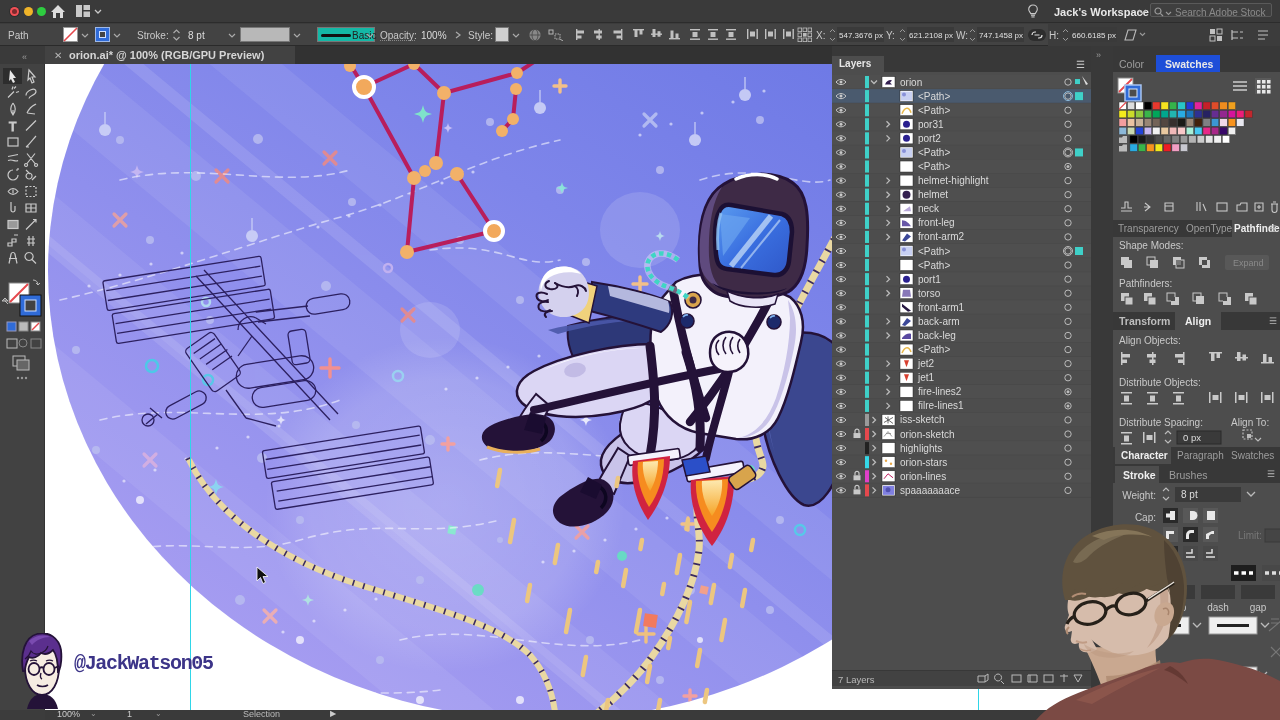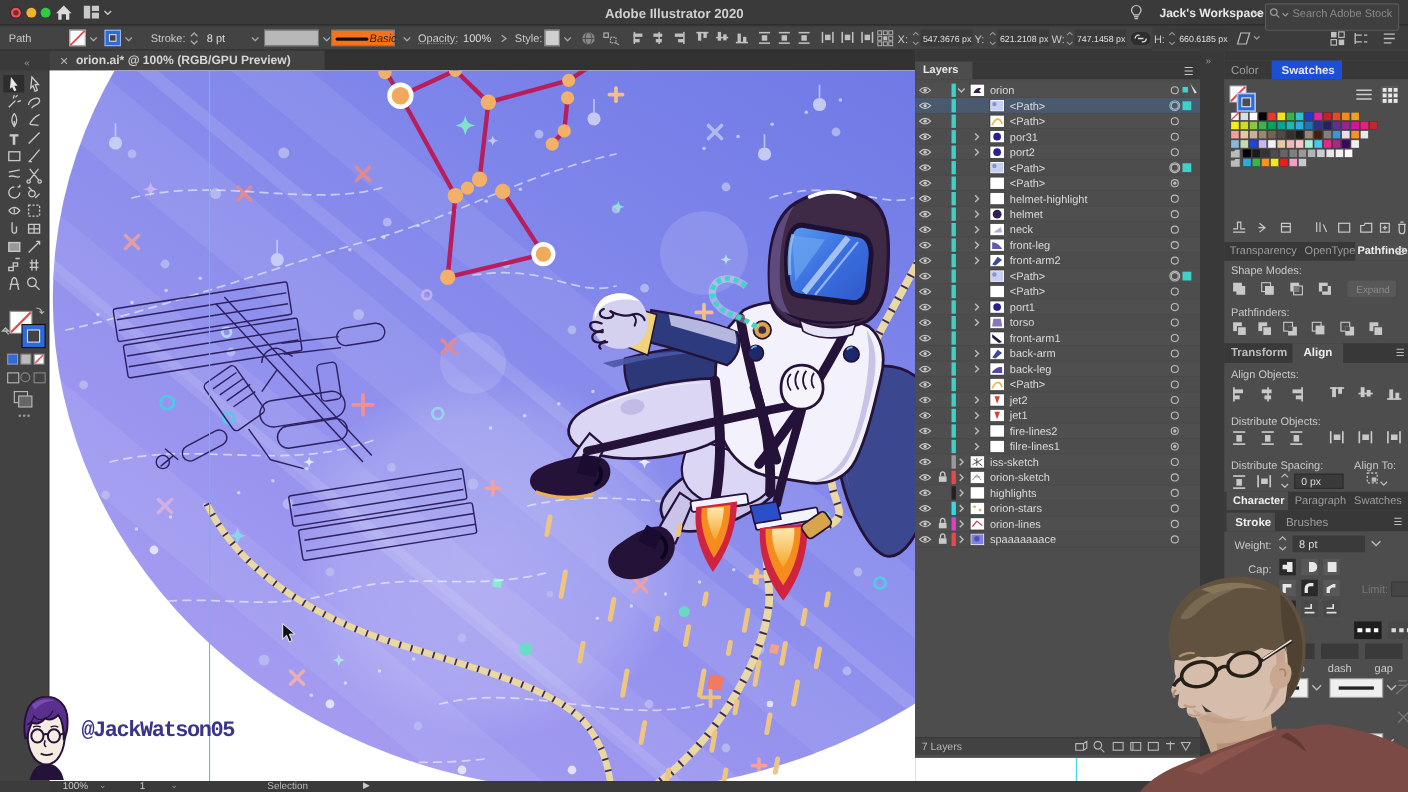"Adobe Illustrator 2020" div.abs { html: <div>Adobe Illustrator 2020</div> -> none }
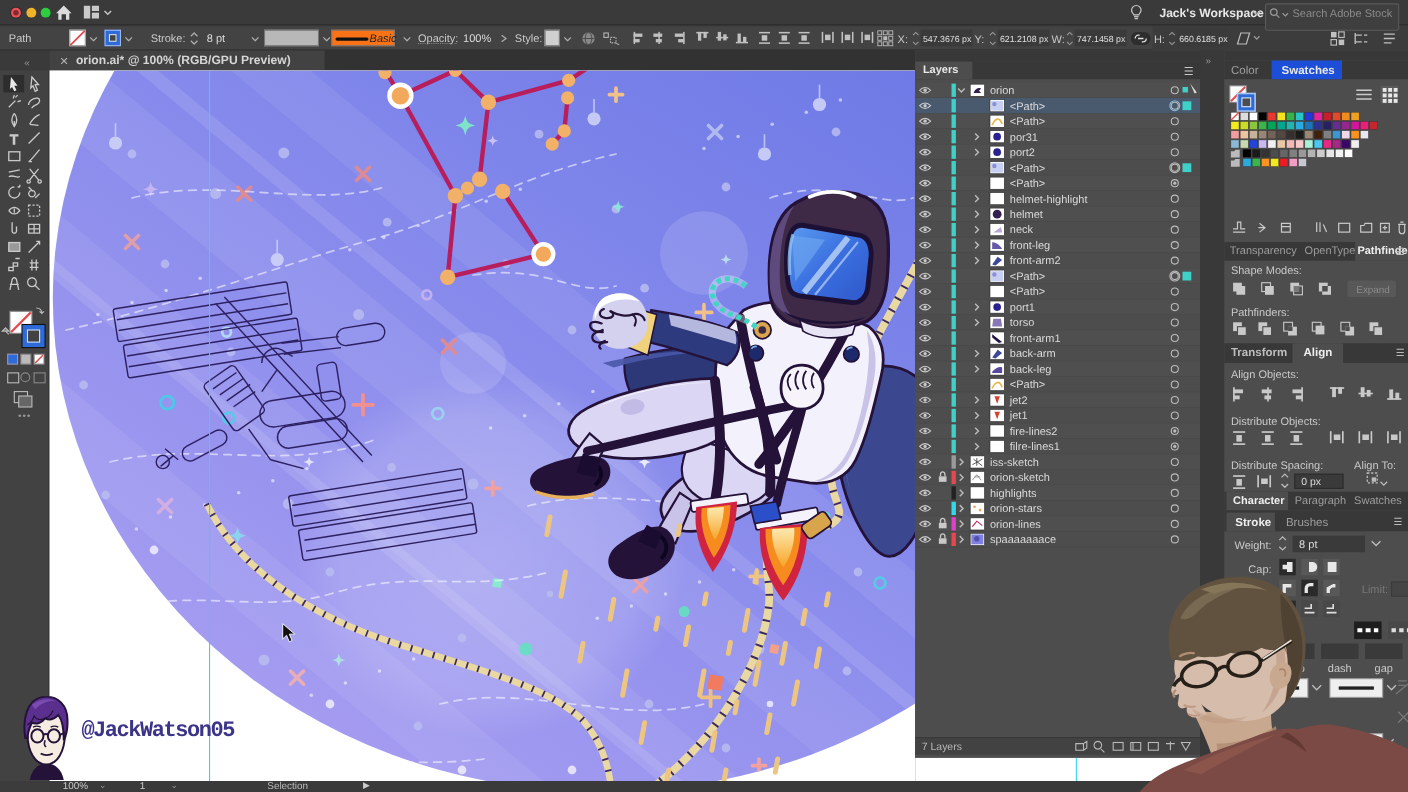"Search Adobe Stock" div.abs { height: 25px -> 14px }
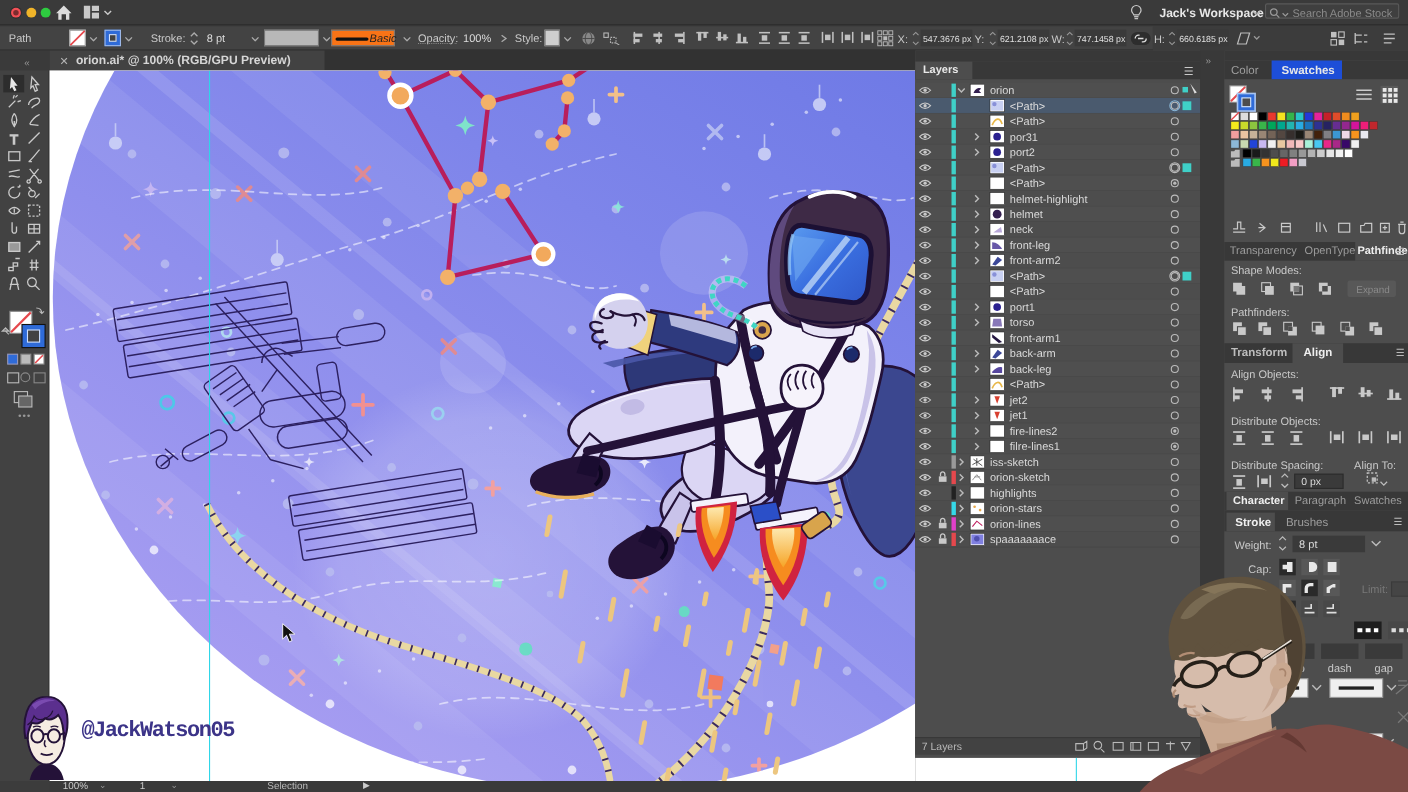"Basic" div.abs { background: #f97316 -> #14b8a6; font-style: italic -> none; left: 301px -> 317px }
